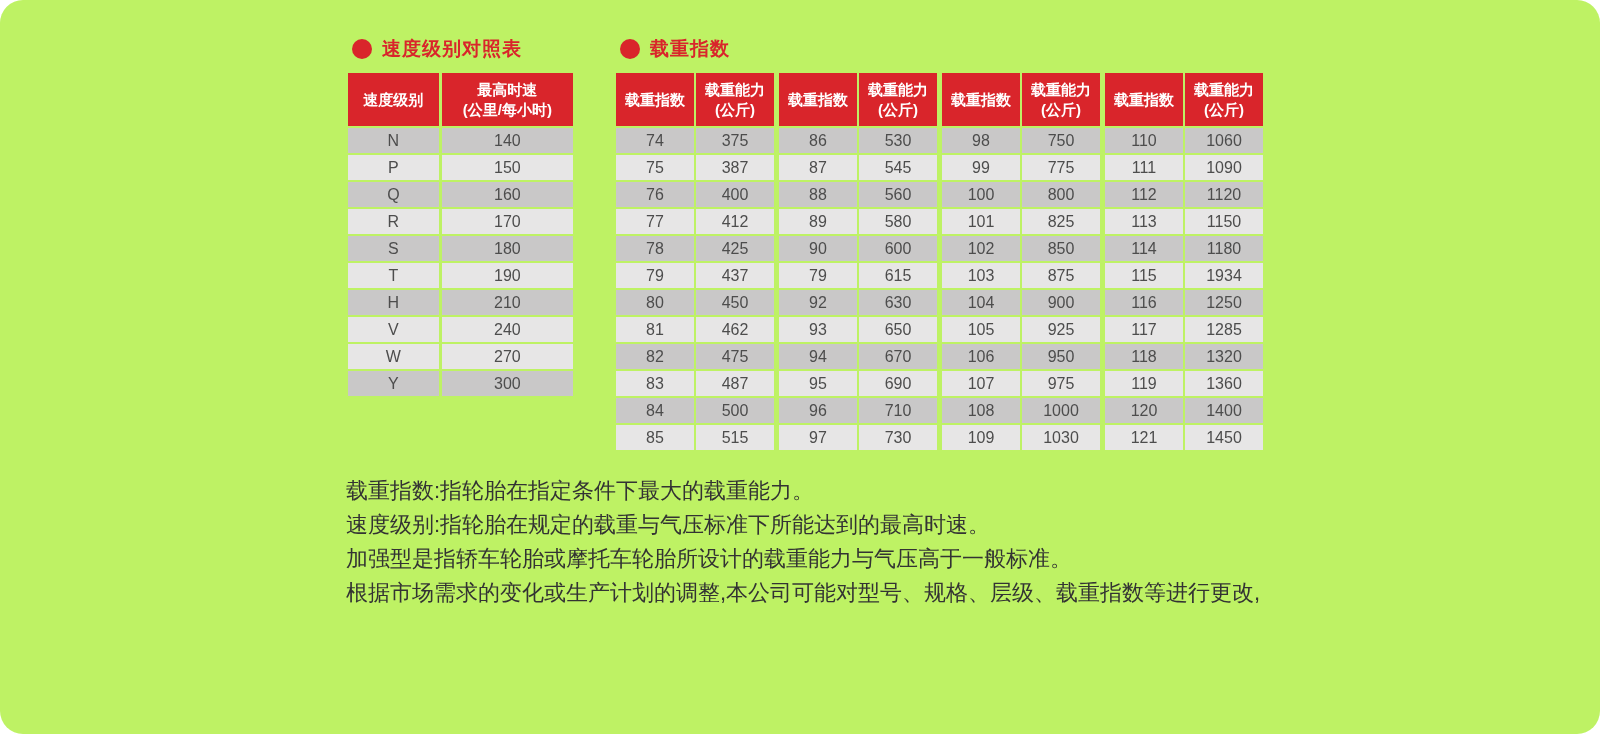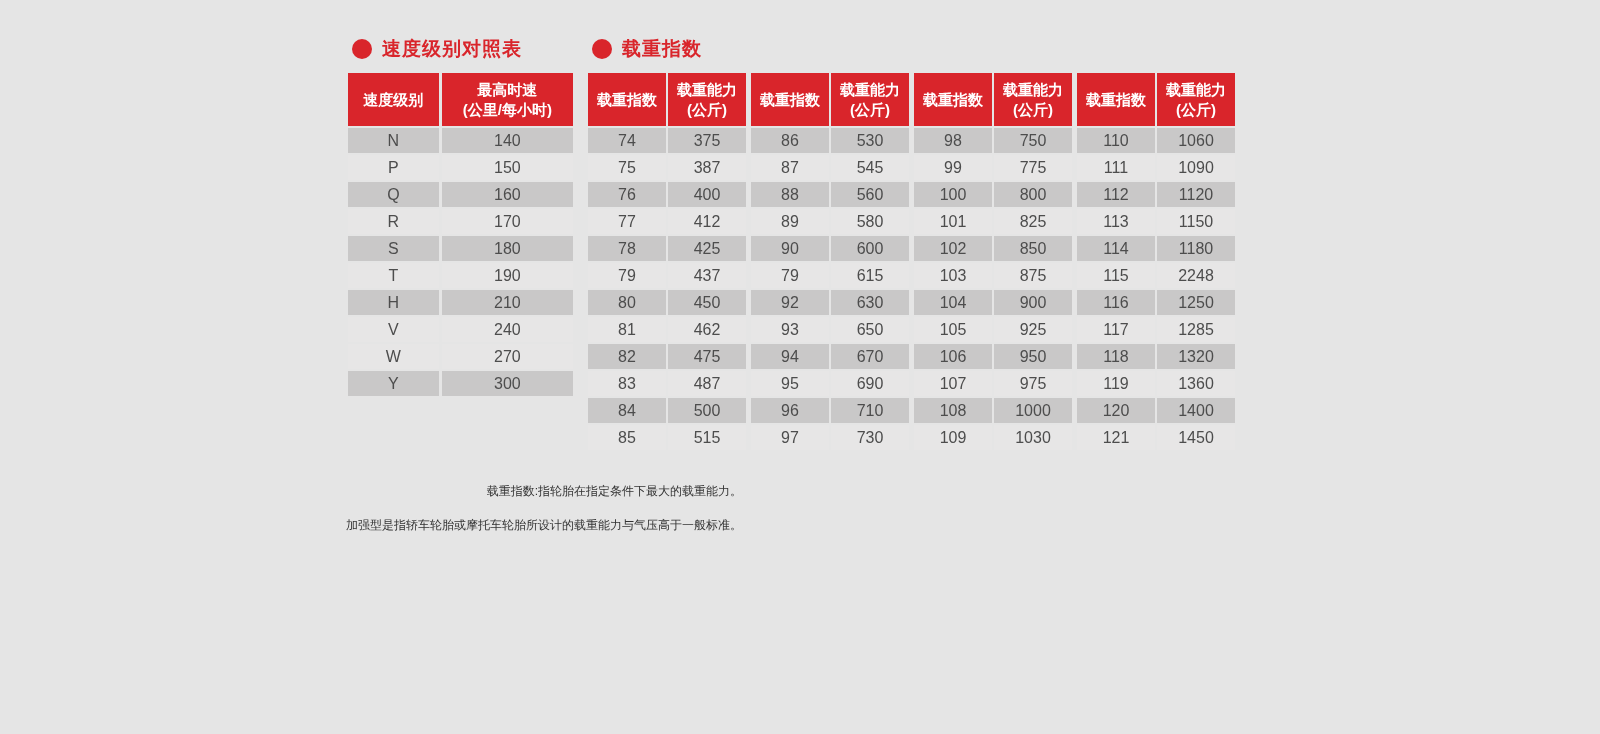"速度级别对照表" .page { background: #e5e5e5 -> #bef264; border-radius: none -> 23px }
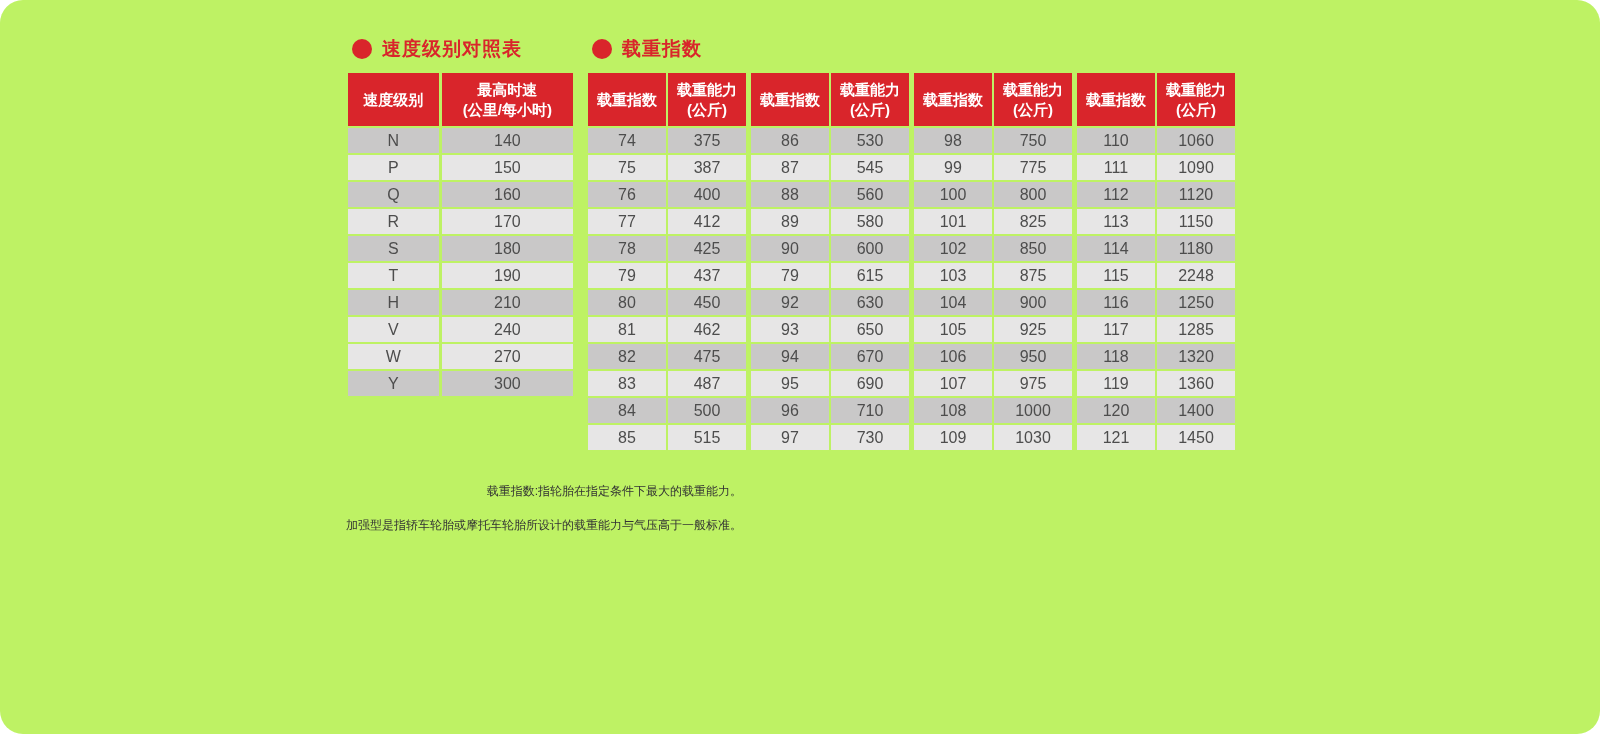"载重指数" .load-section { left: 588px -> 616px }
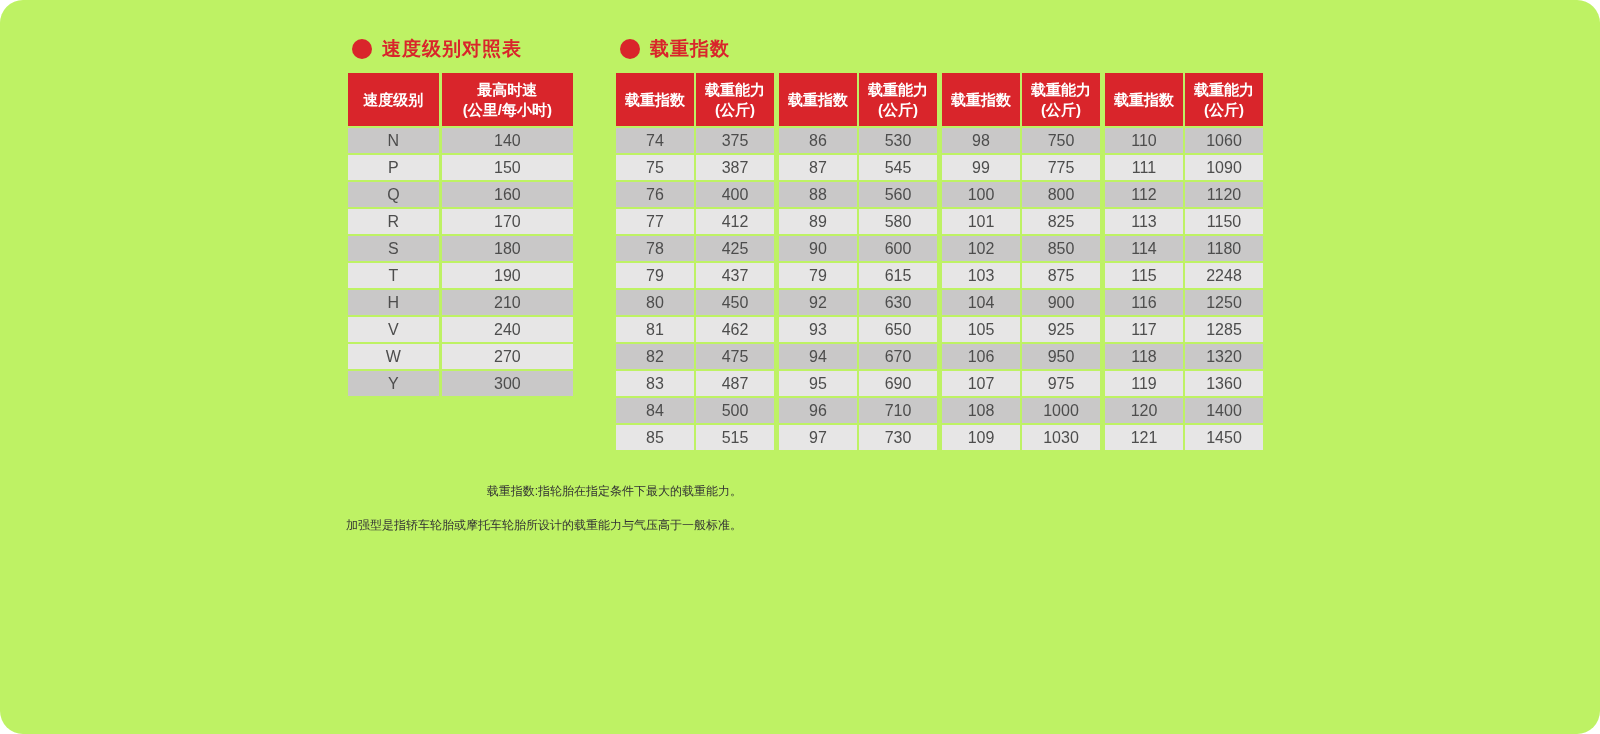"2248" div.cell { text: 2248 -> 1934 }
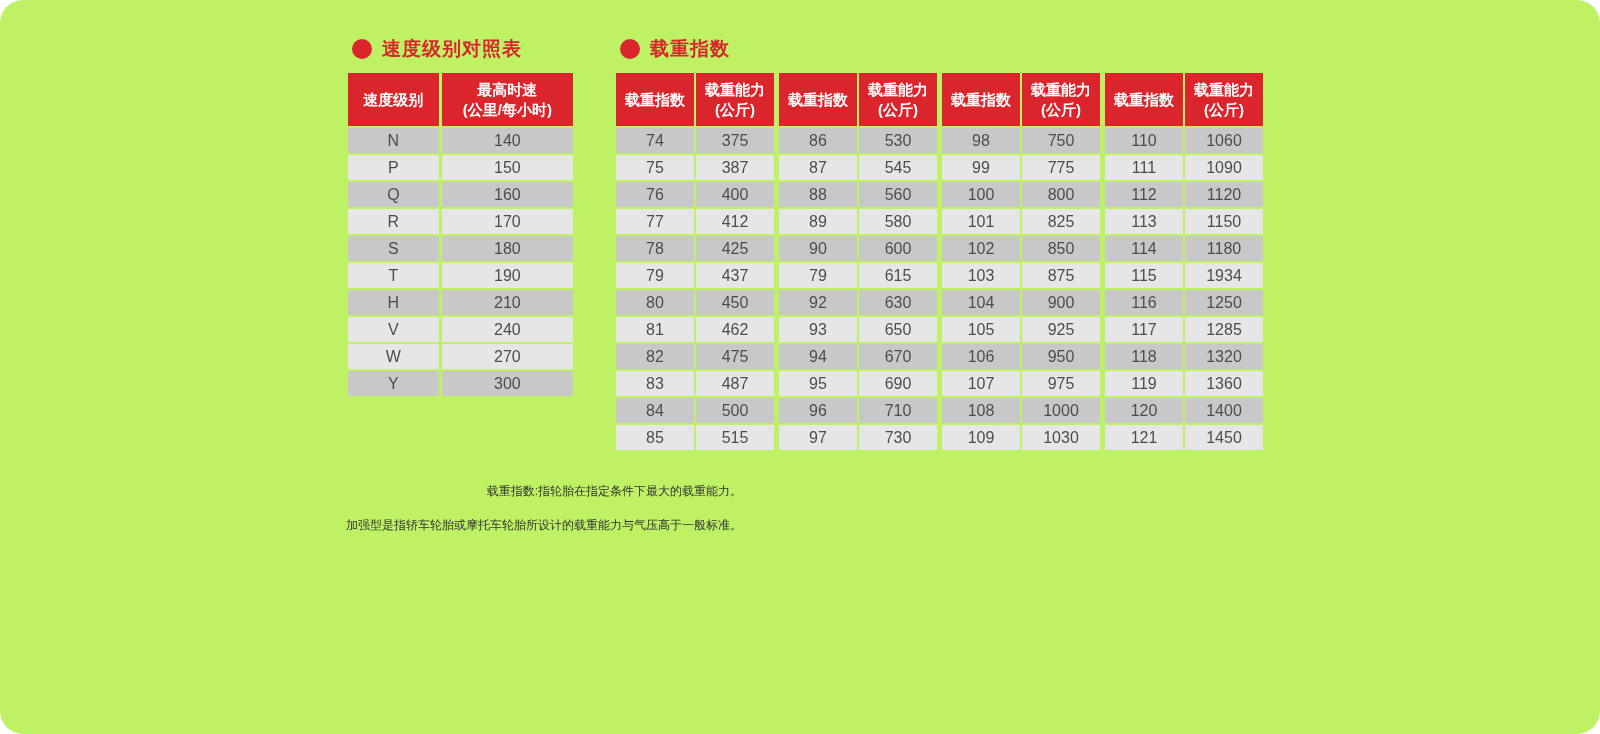"载重指数:指轮胎在指定条件下最大的载重能力。" .notes p { font-size: 12px -> 22px; text-align: right -> none }
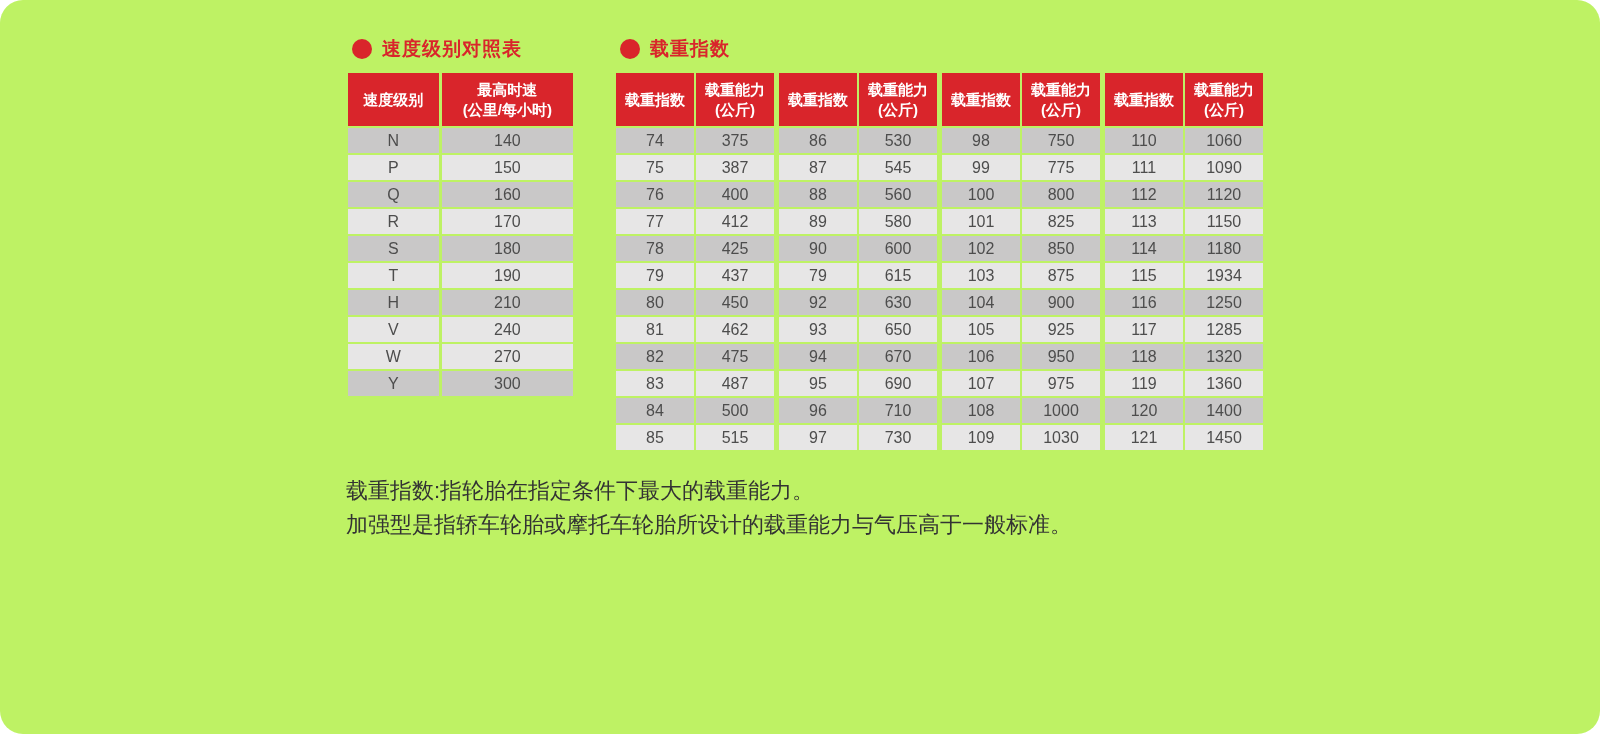"速度级别:指轮胎在规定的载重与气压标准下所能达到的最高时速。" p { html: none -> <p>速度级别:指轮胎在规定的载重与气压标准下所能达到的最高时速。</p> }
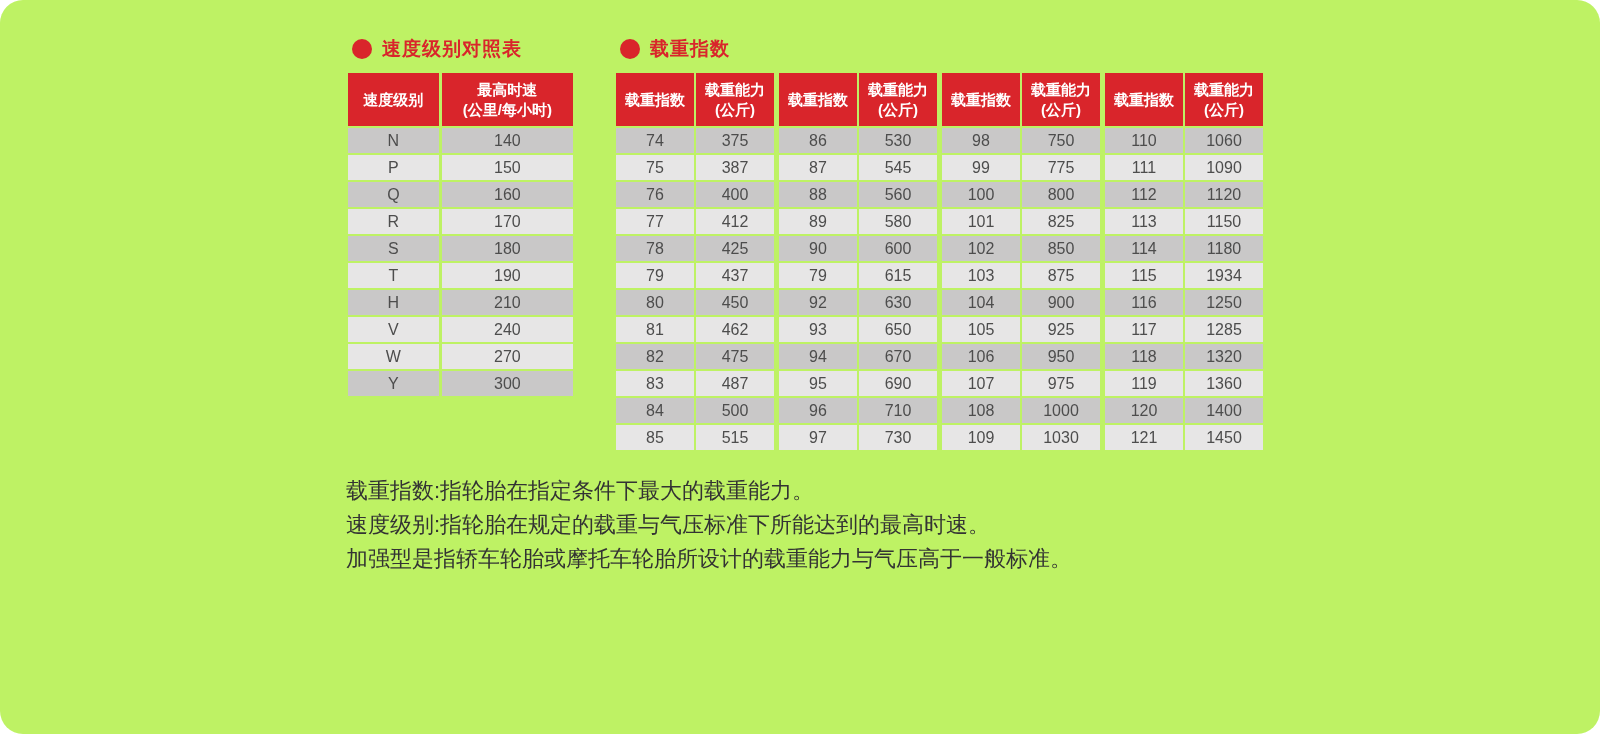"根据市场需求的变化或生产计划的调整,本公司可能对型号、规格、层级、载重指数等进行" p { html: none -> <p>根据市场需求的变化或生产计划的调整,本公司可能对型号、规格、层级、载重指数等进行更改,</p> }
